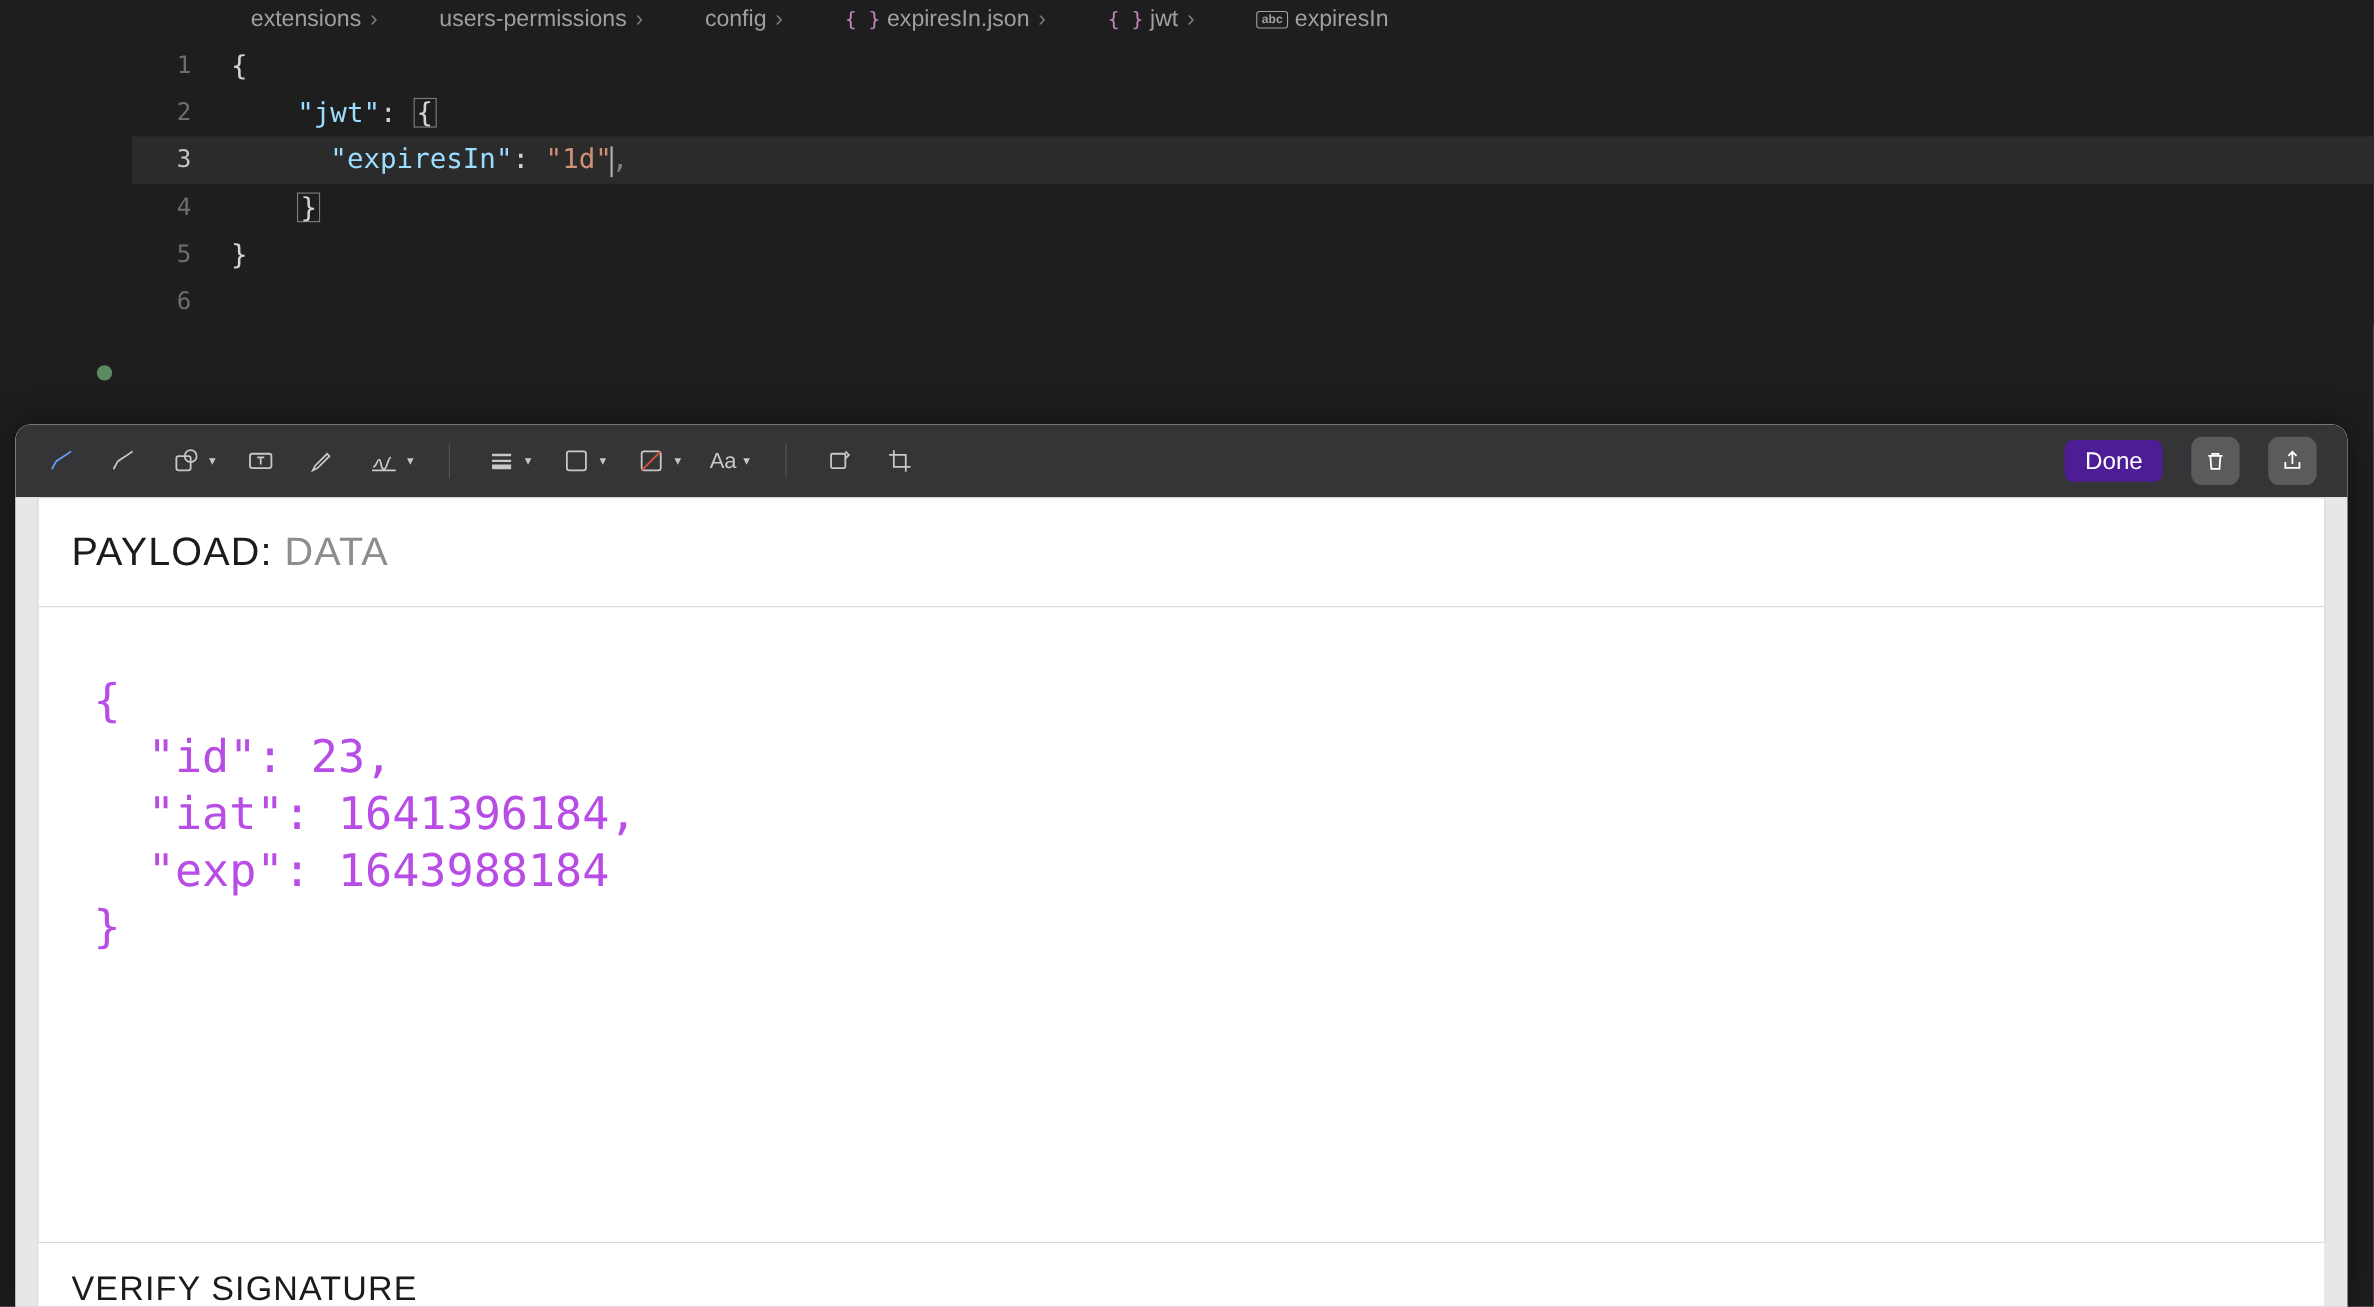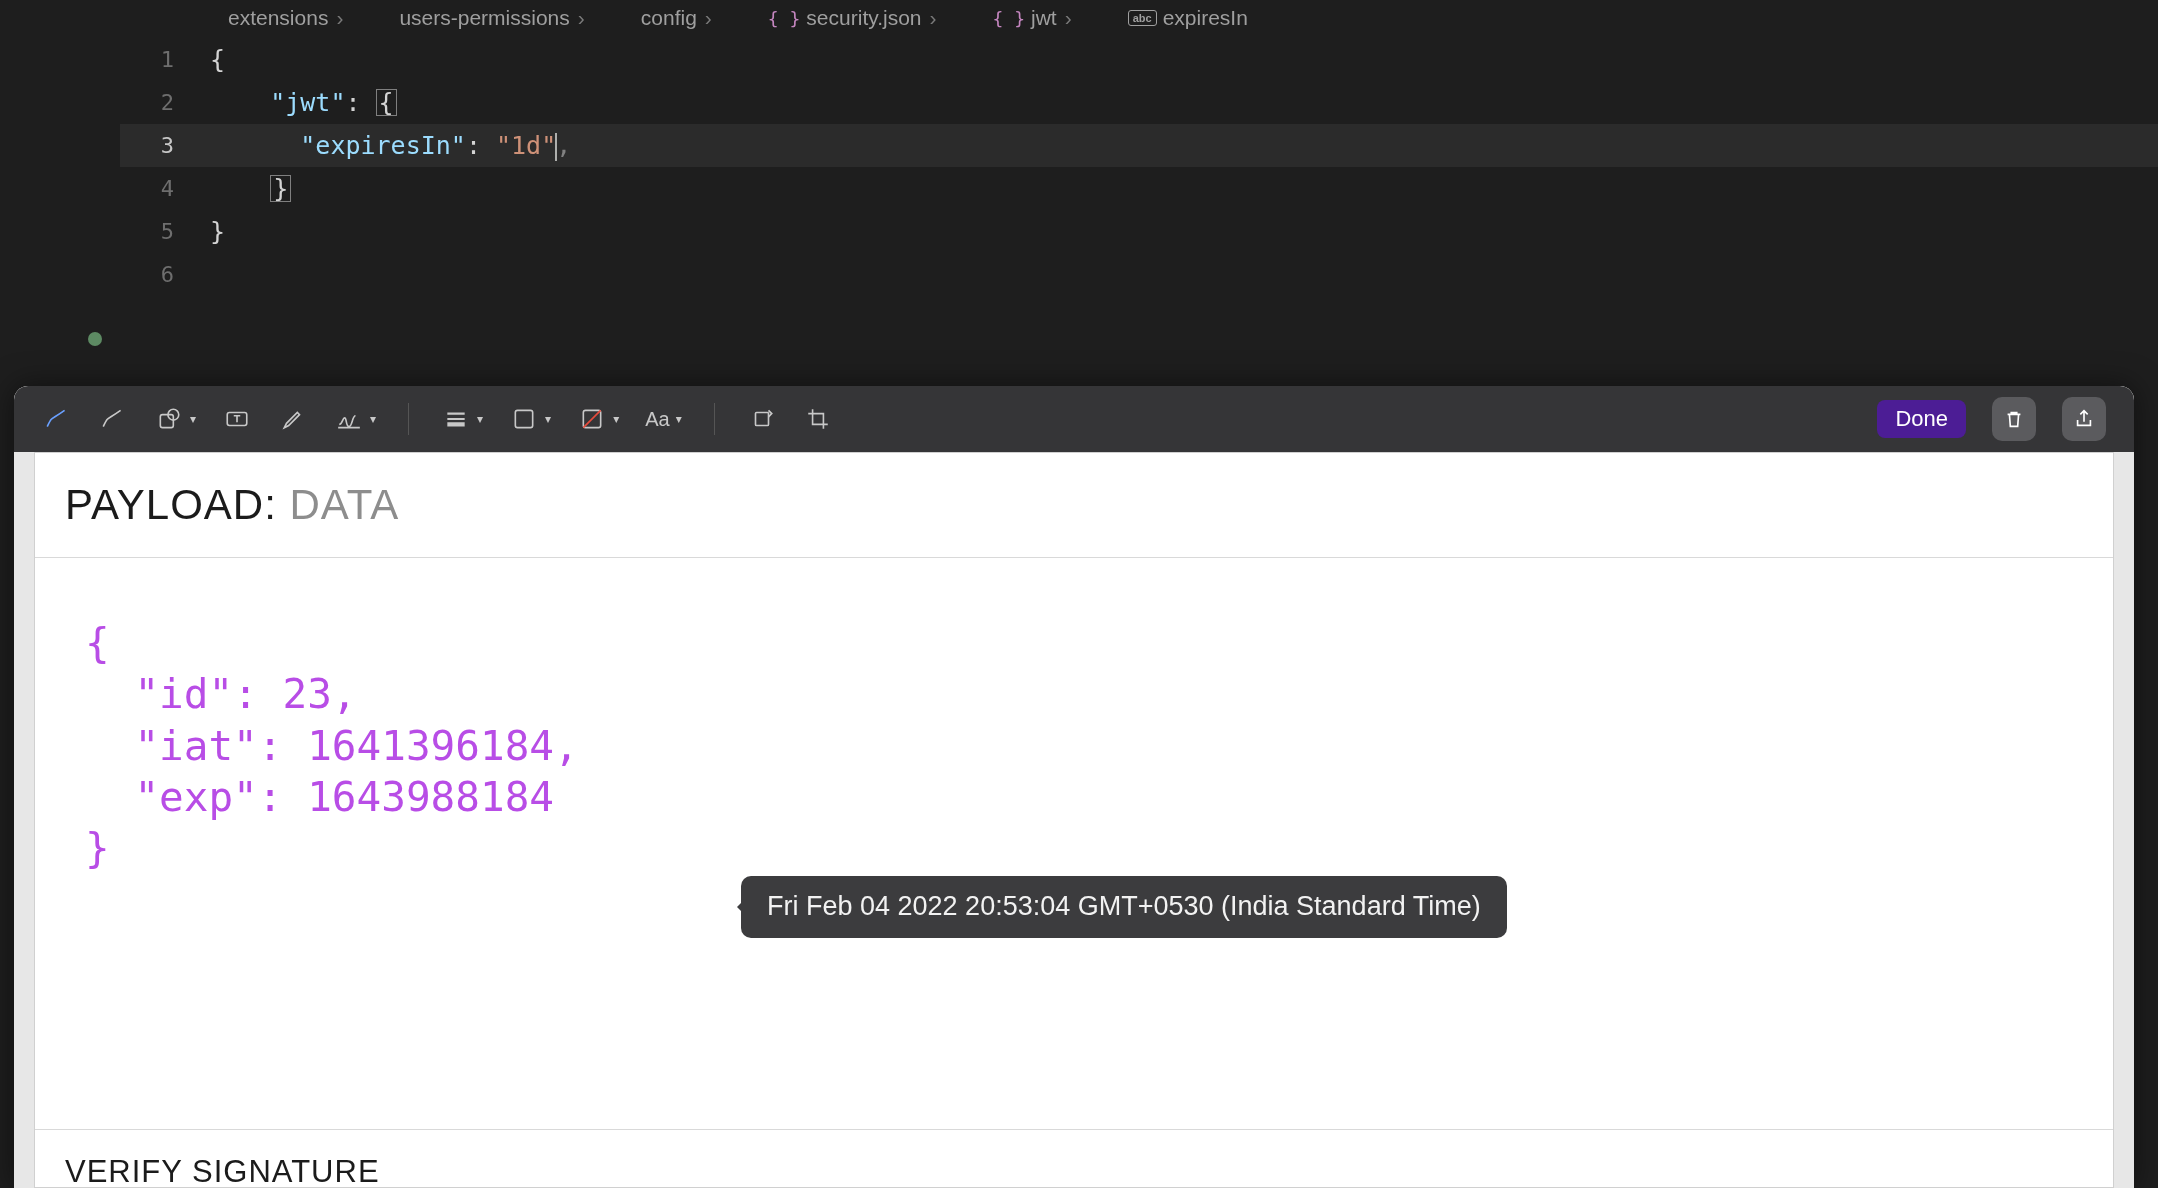"security.json" span { text: security.json -> expiresIn.json }
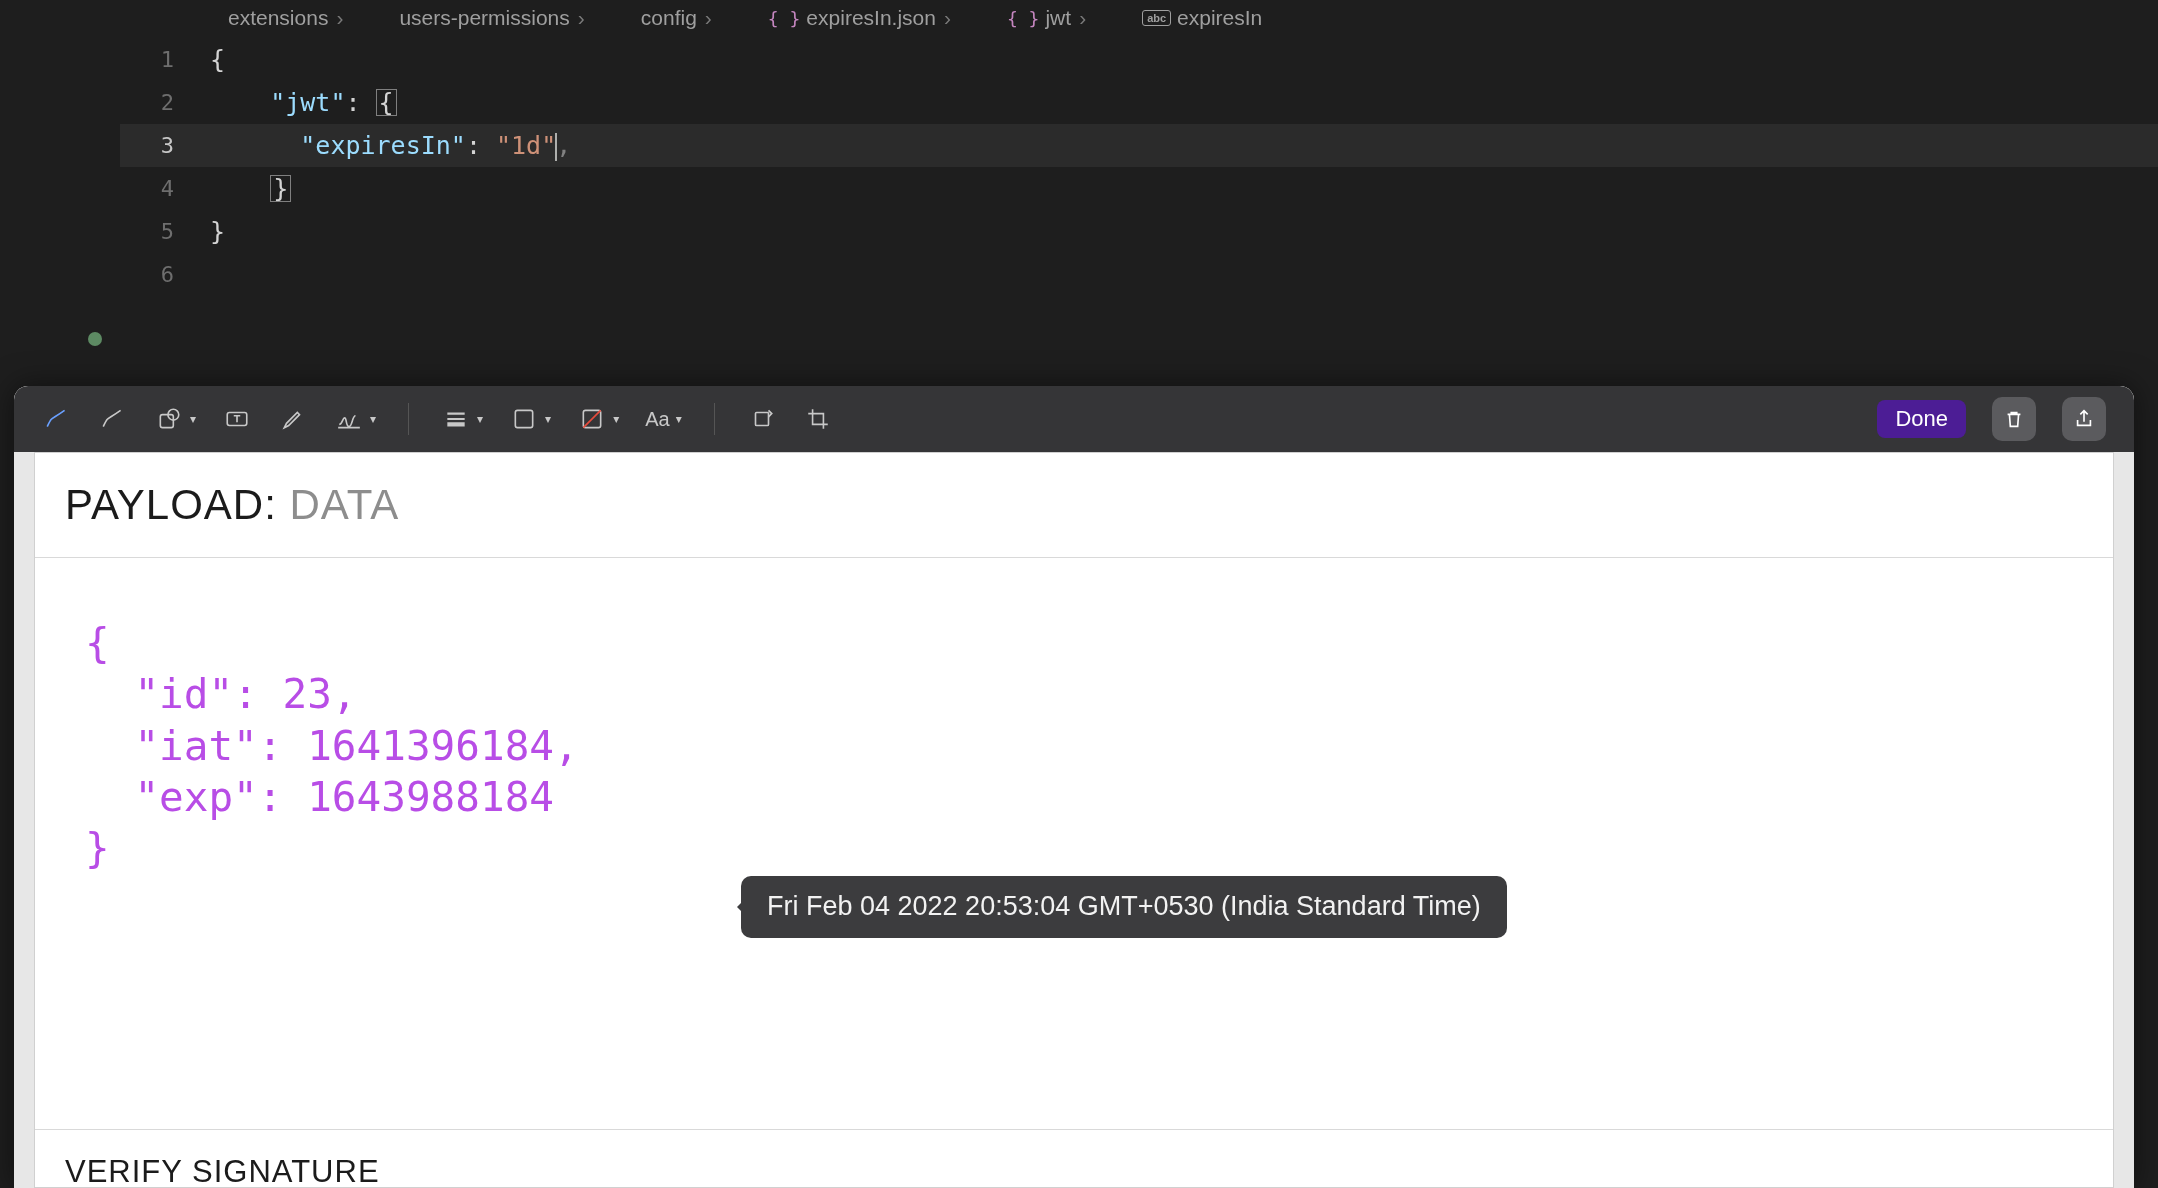"PAYLOAD: DATA" .panel-title { font-size: 42px -> 36px }
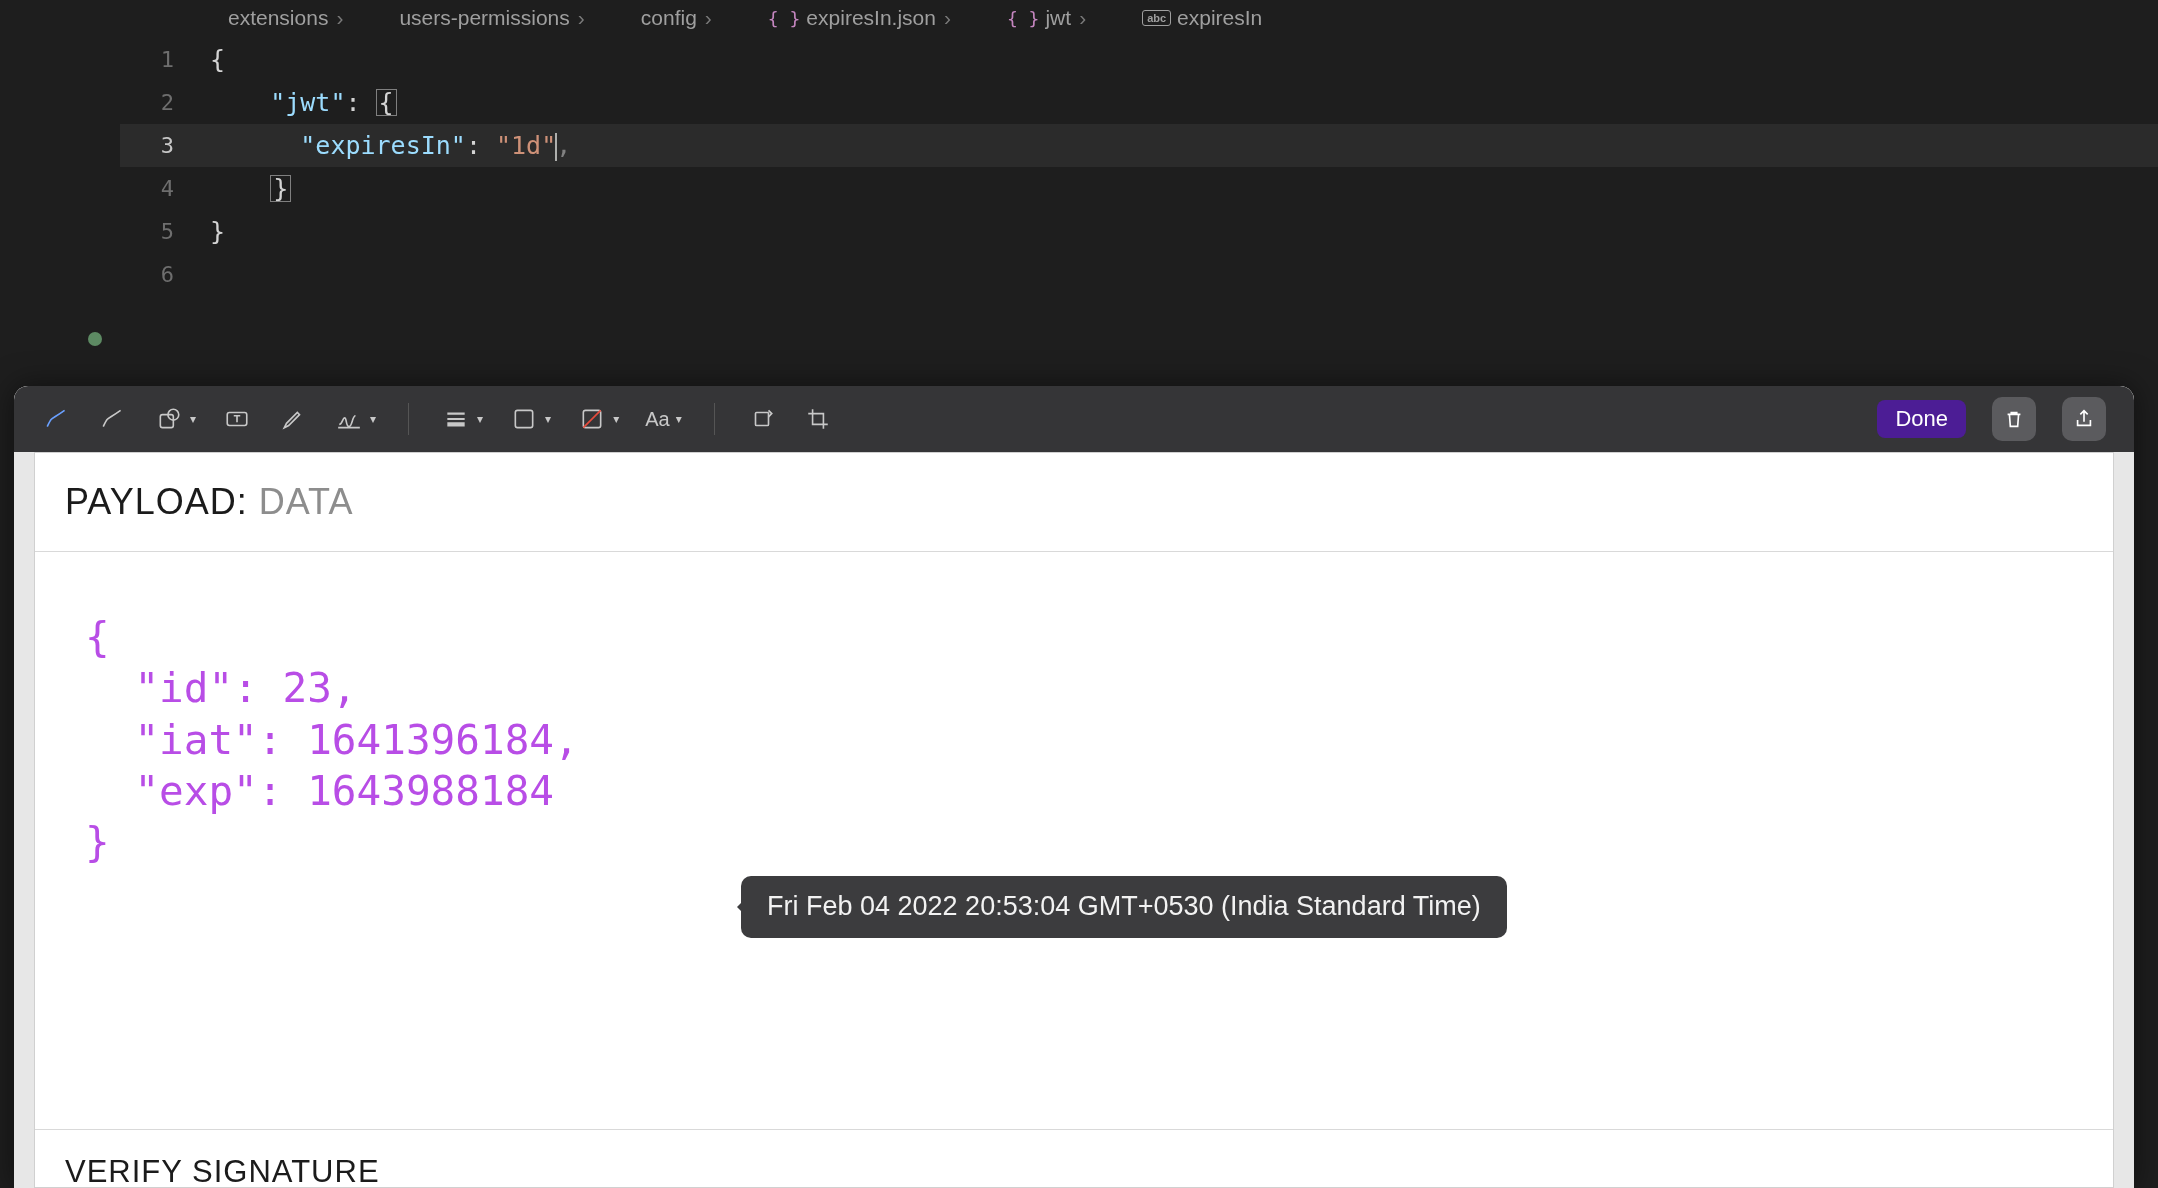"Fri Feb 04 2022 20:53:04" div.tooltip { html: <div>Fri Feb 04 2022 20:53:04 GMT+0530 (India Standard Time)</div> -> none }
